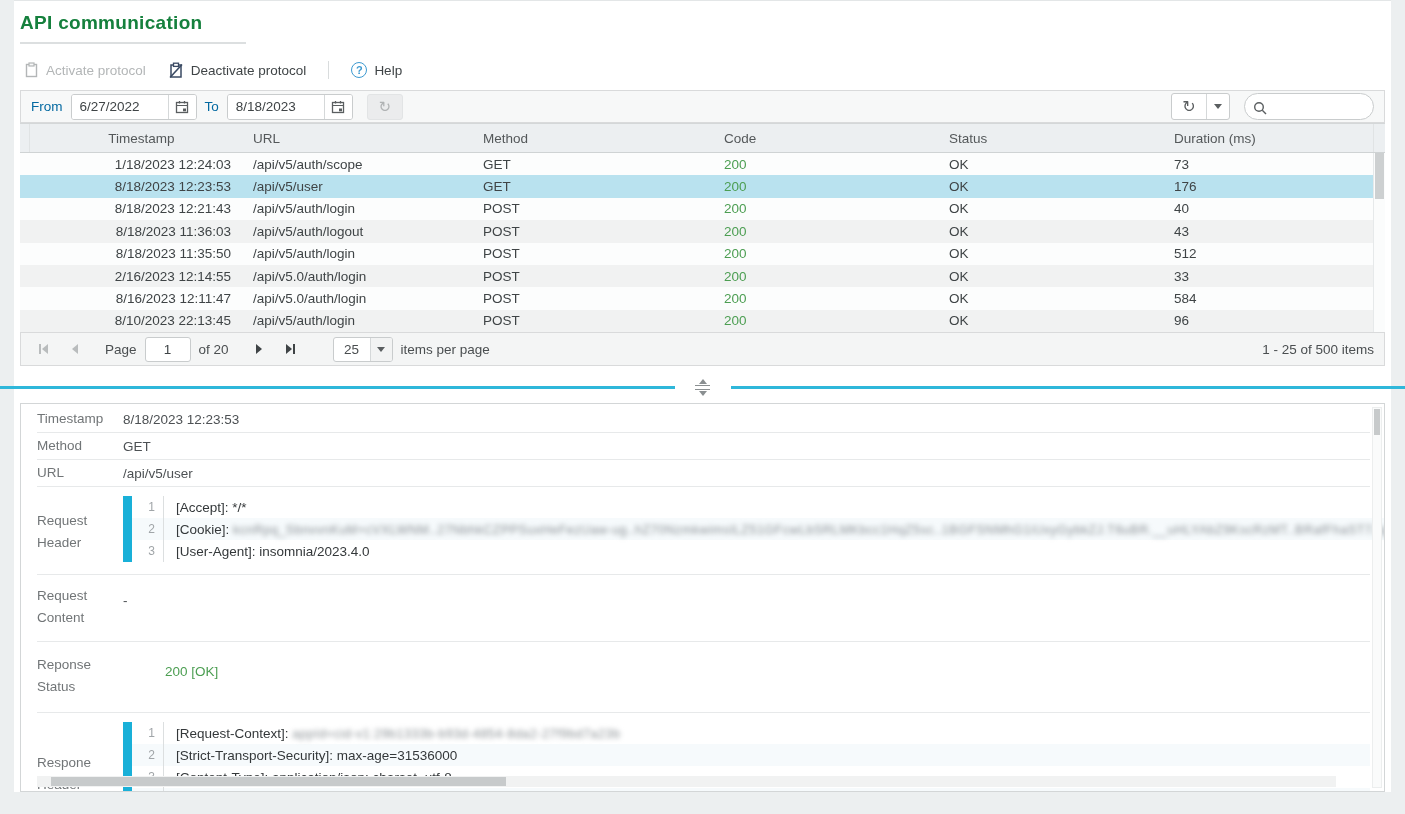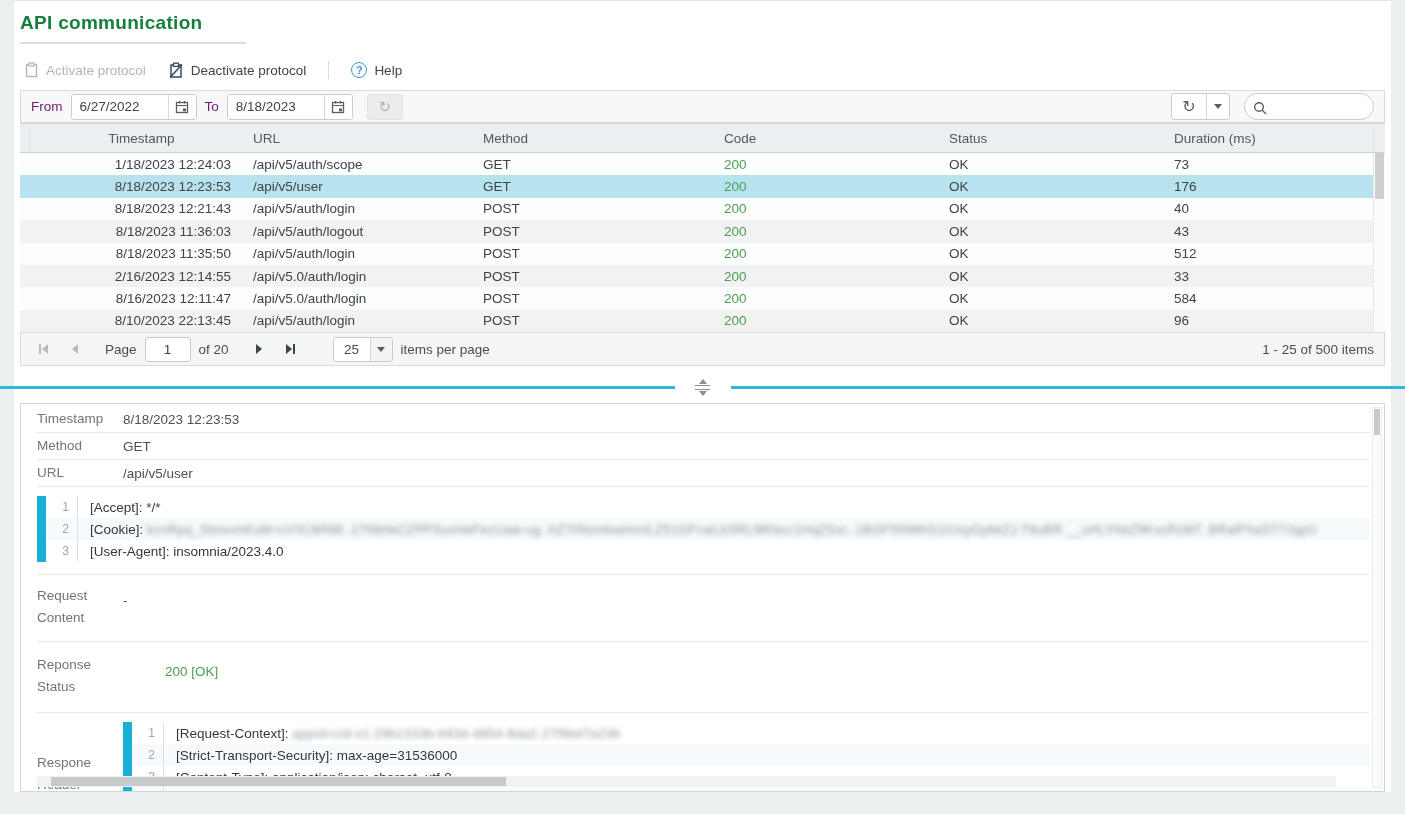"From" .flabel { color: #701a75 -> #0369a1 }
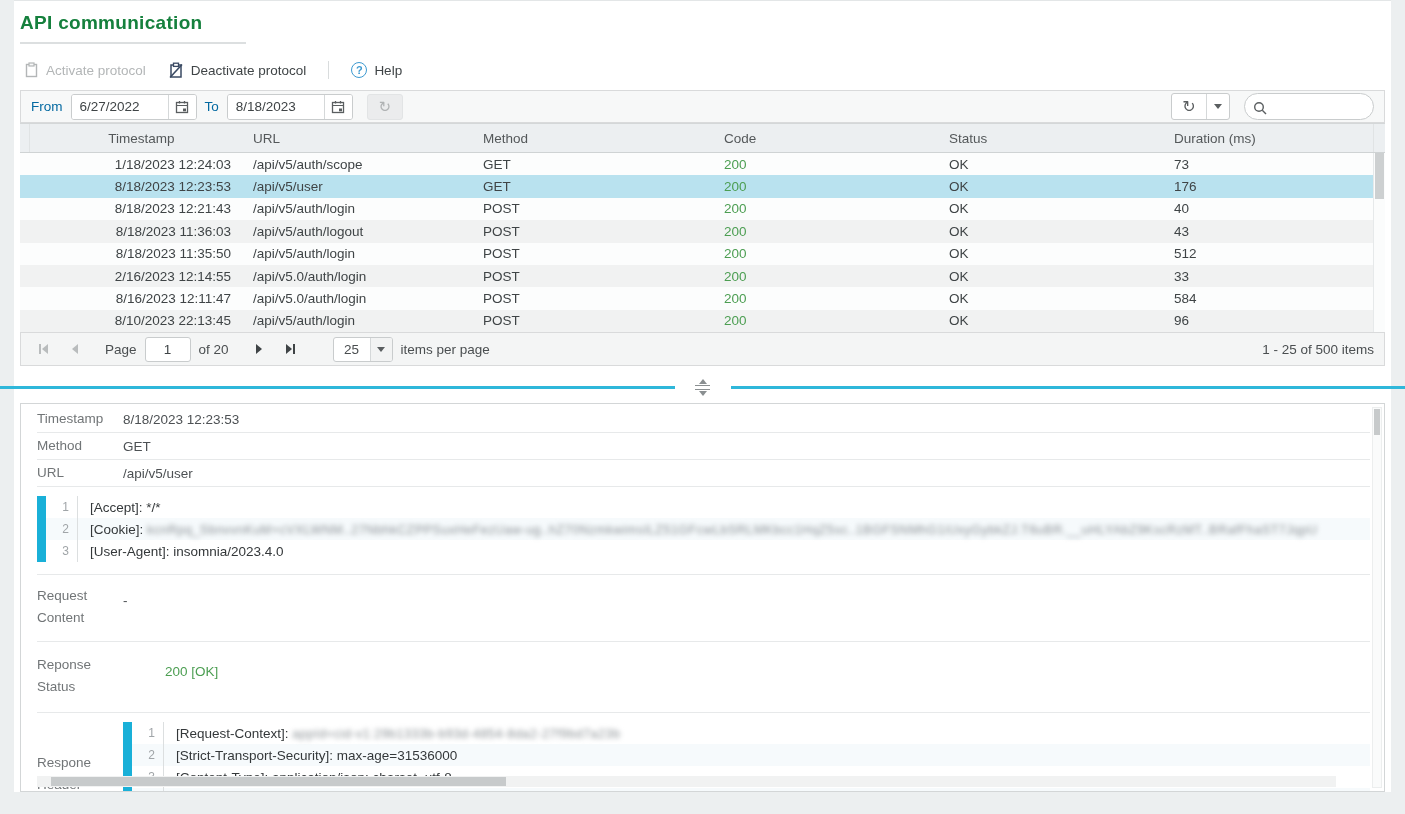"Request Header" div.dlabel { html: none -> <div>Request Header</div> }
